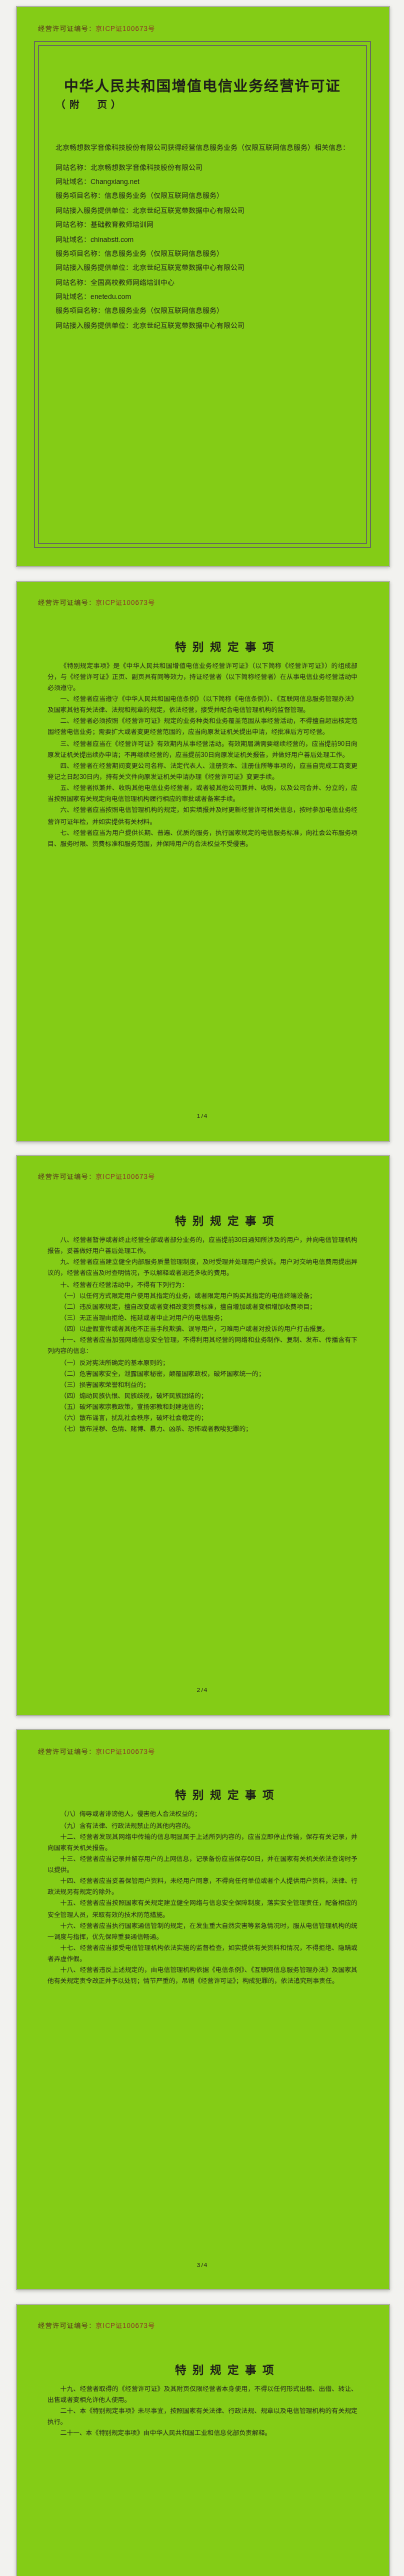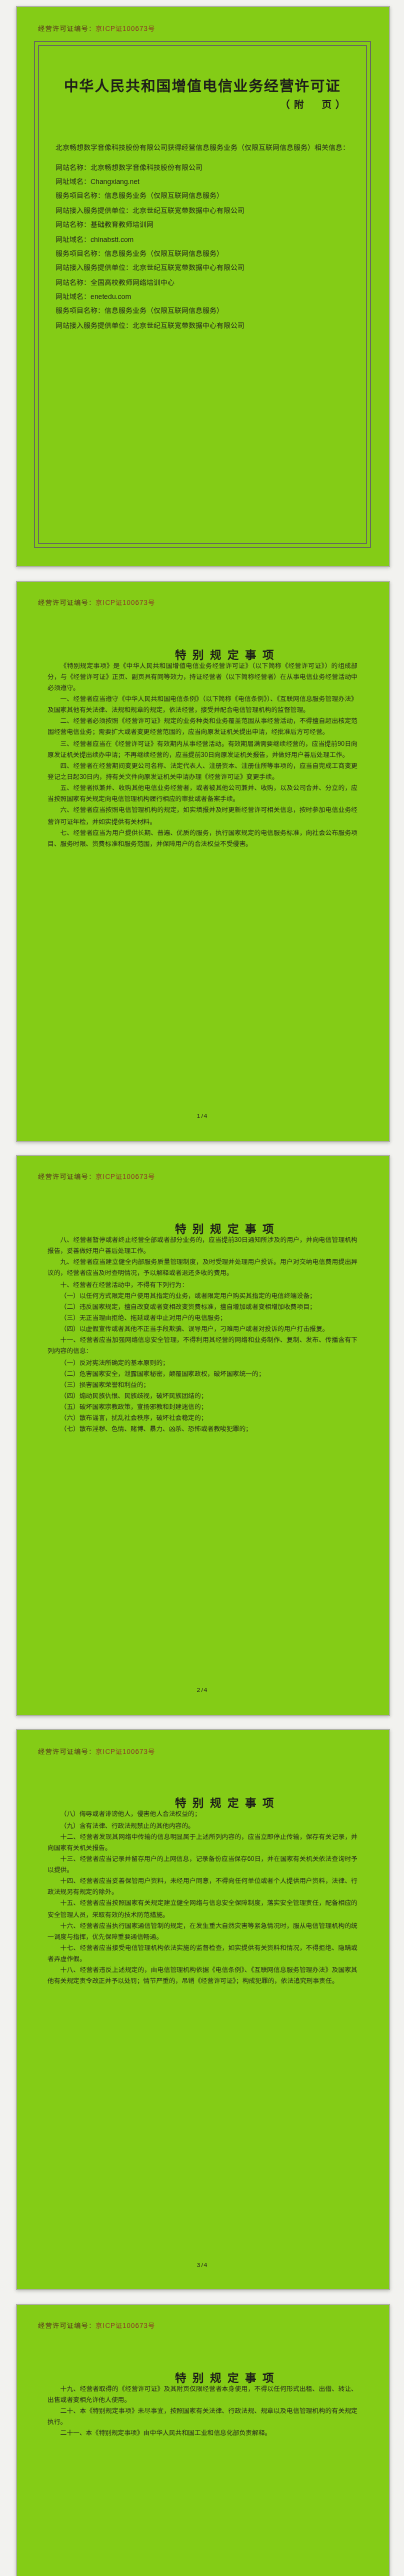"（附 页）" .cert-subtitle { text-align: right -> left }
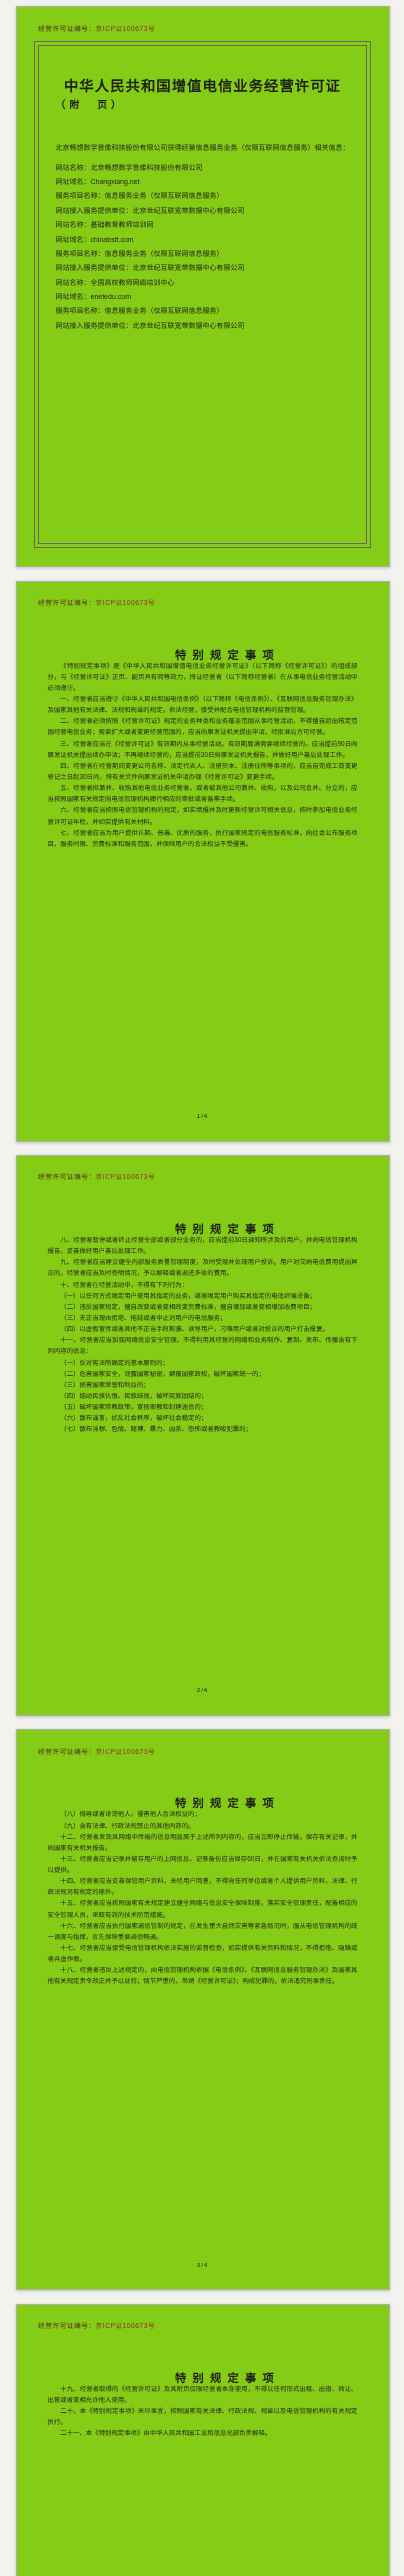"特别规定事项" .sp-title { margin: 16px -> 8px }
